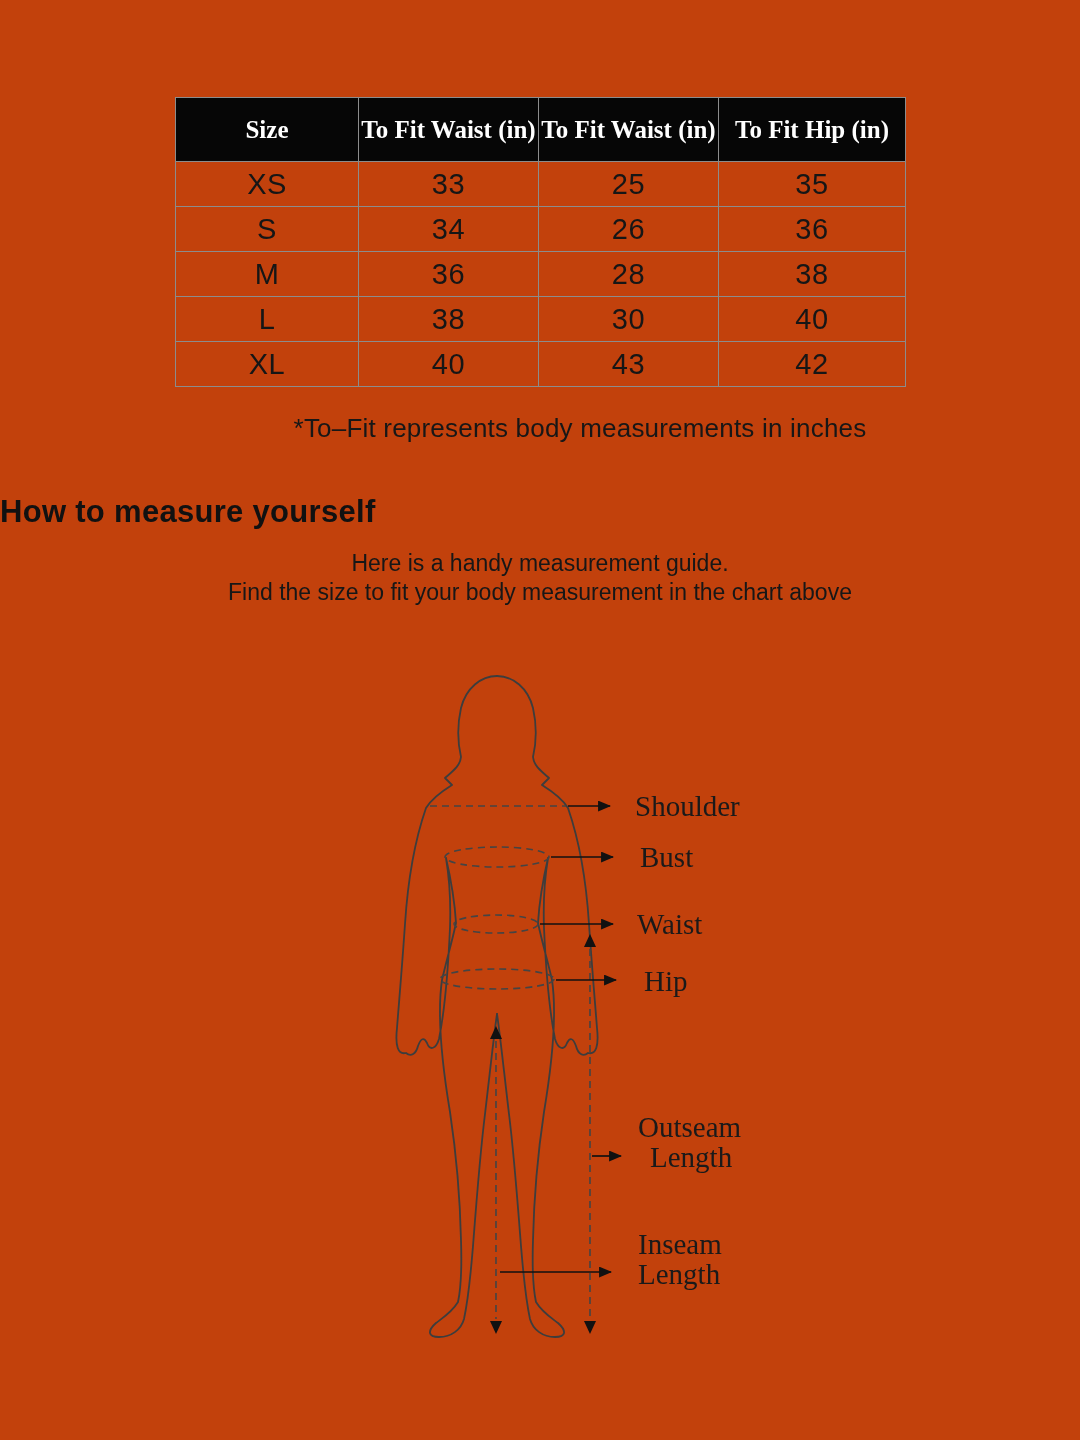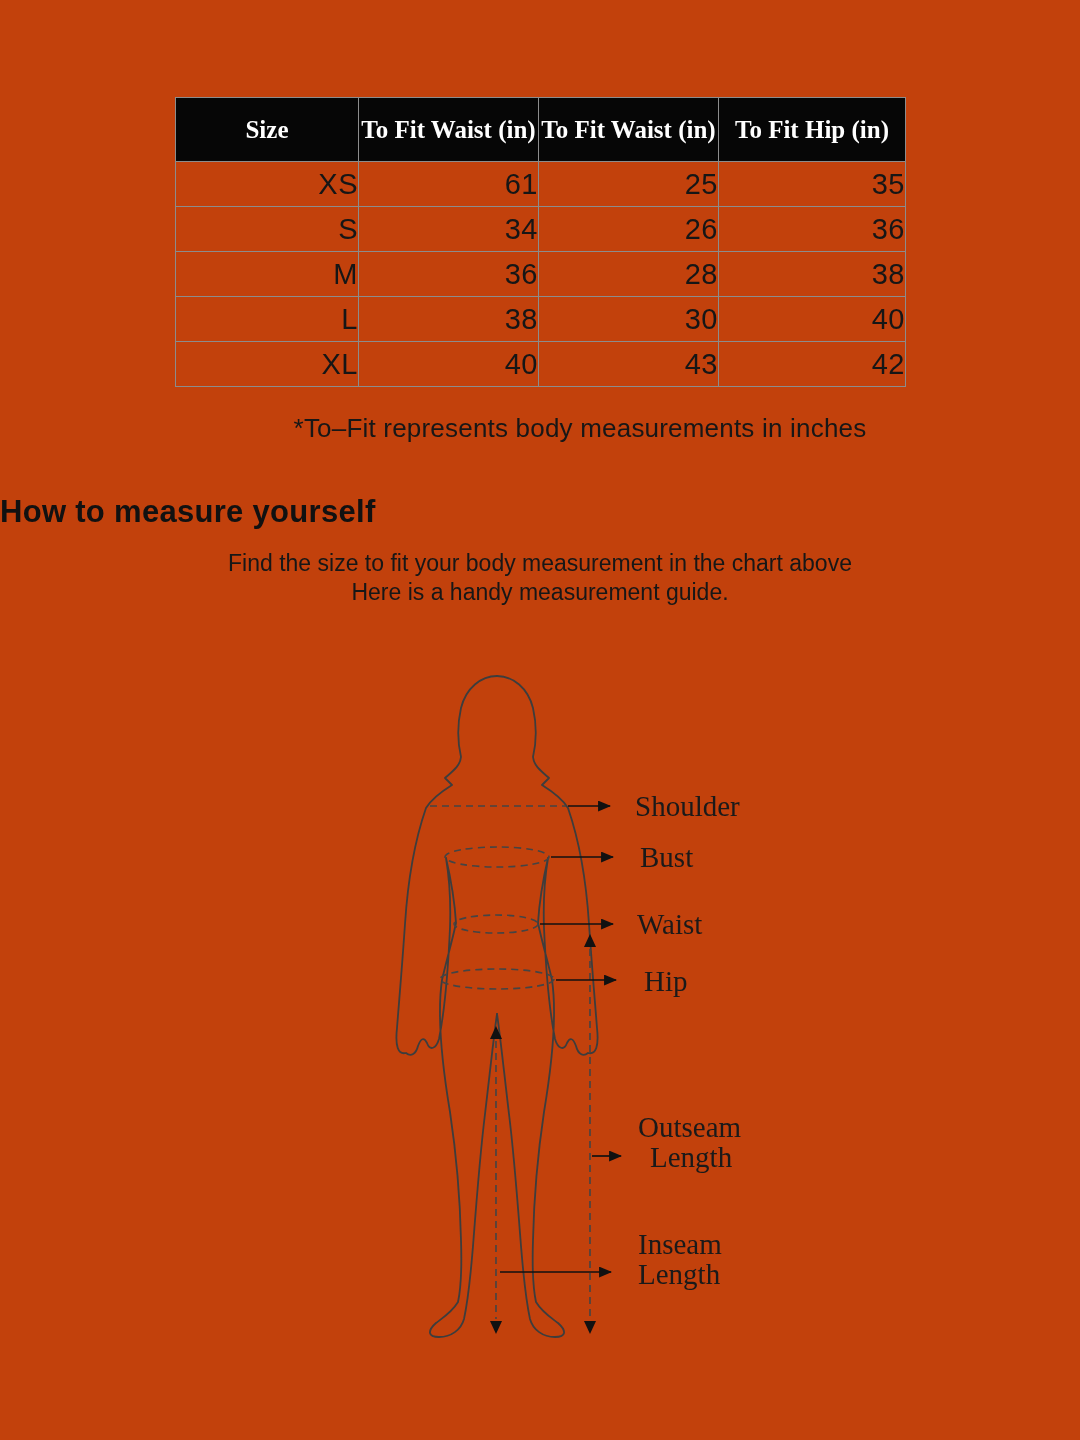"XS" .size-table td { text-align: right -> center }
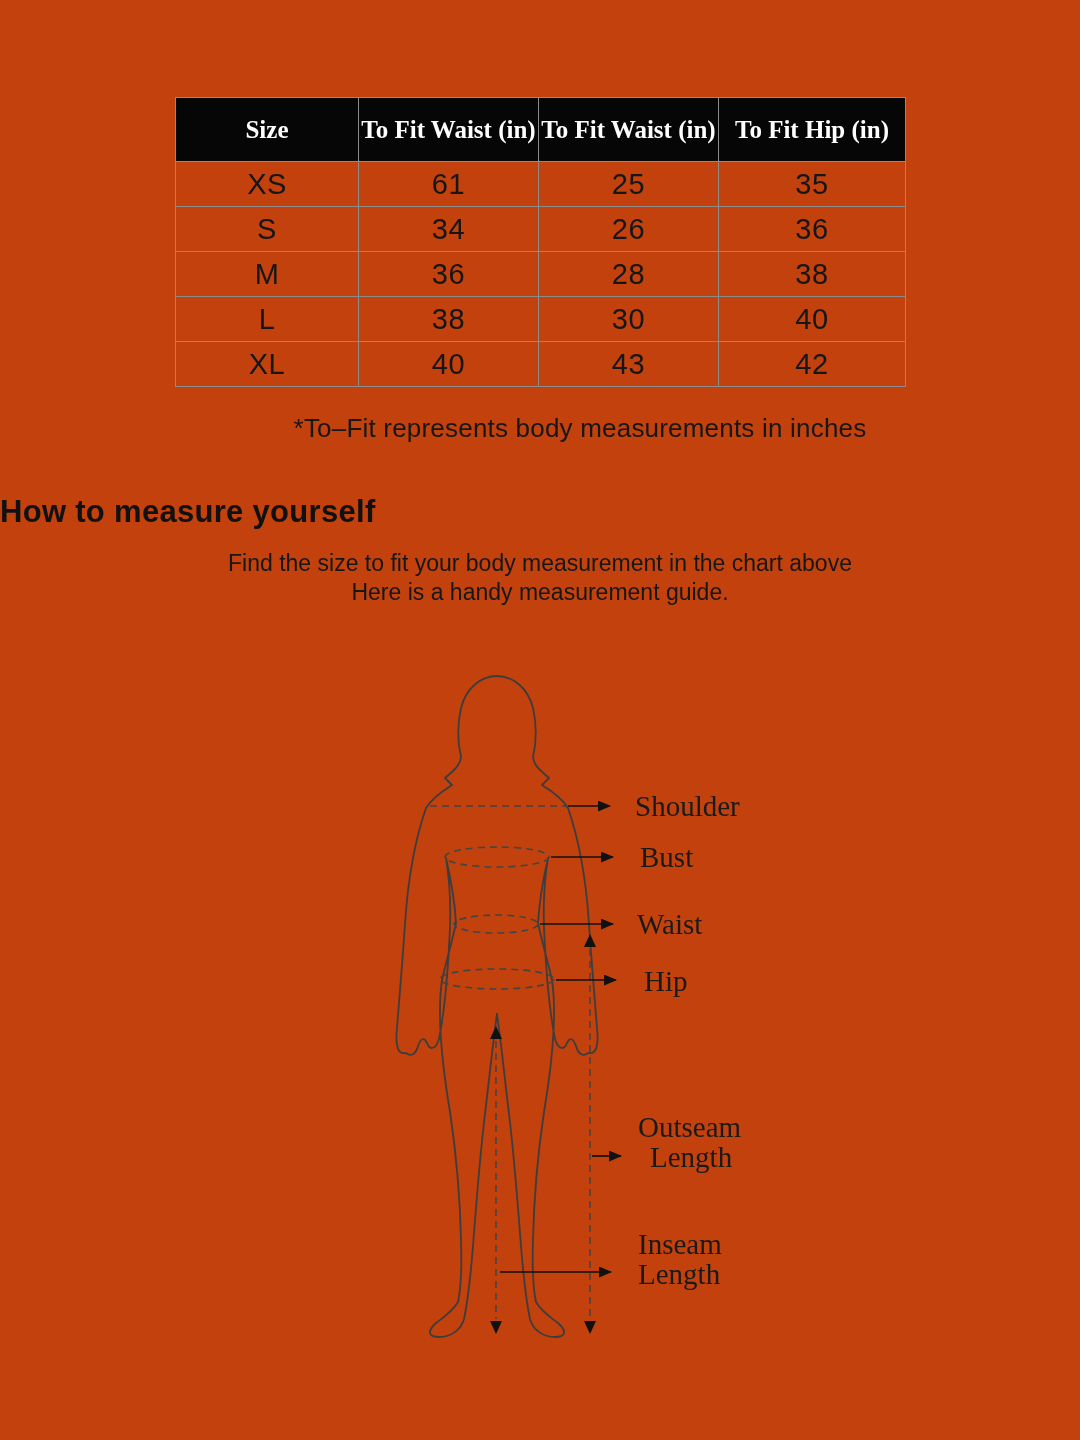"61" td { text: 61 -> 33 }
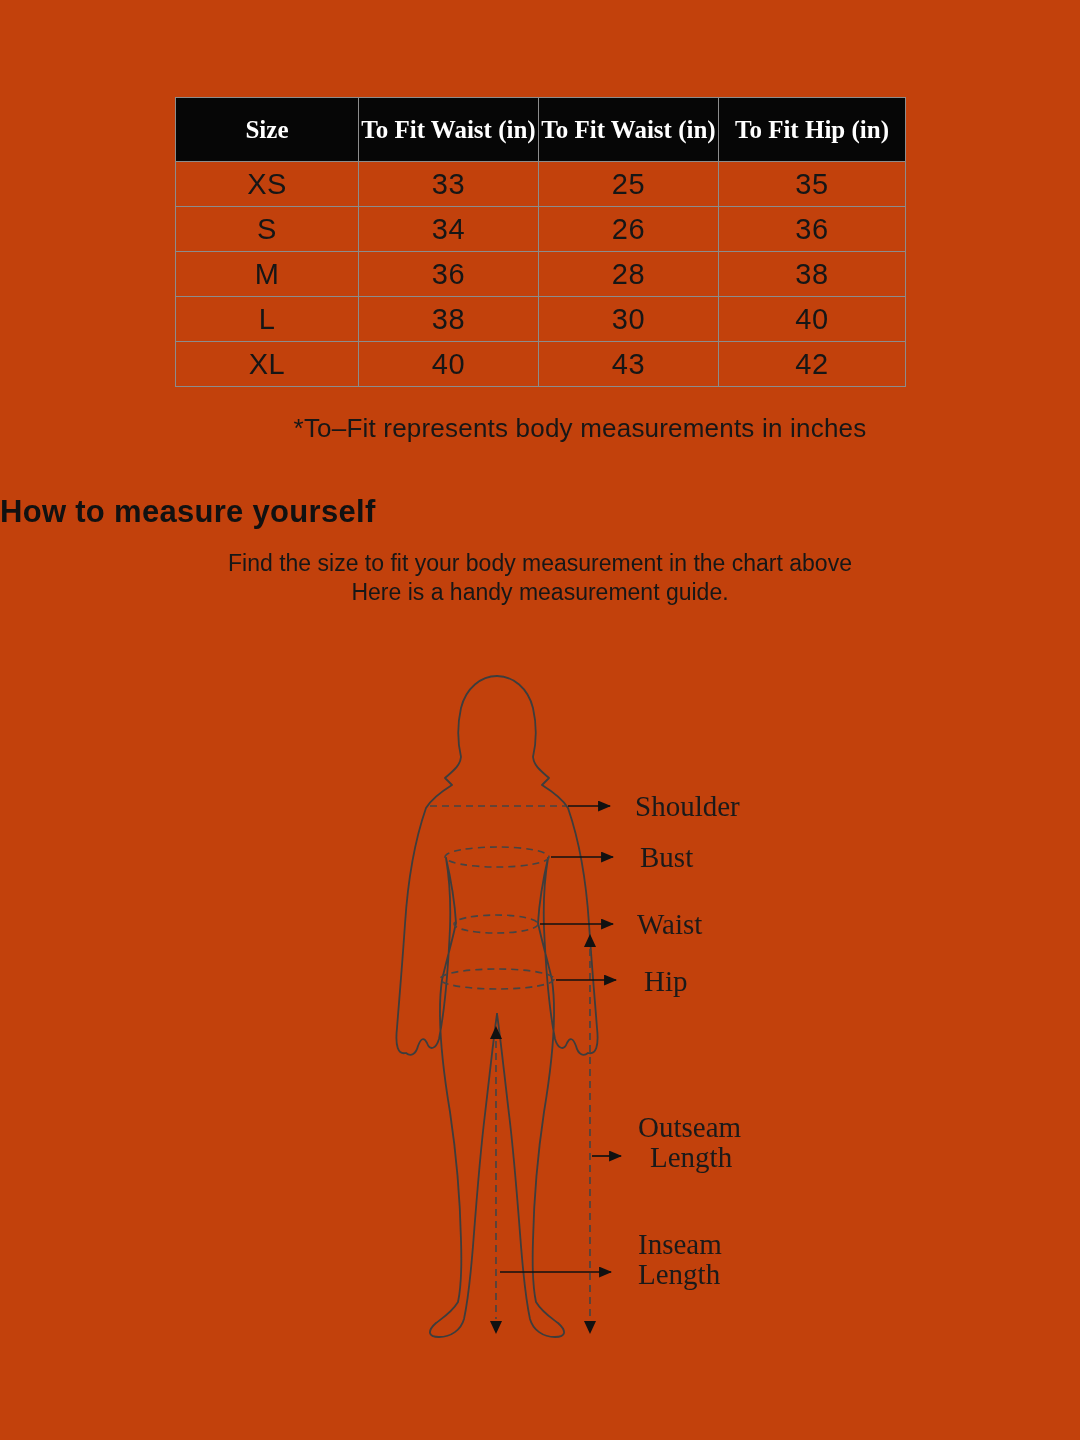"Find the size to fit" div { order: before "Here is a handy measurement" -> after "Here is a handy measurement" }
